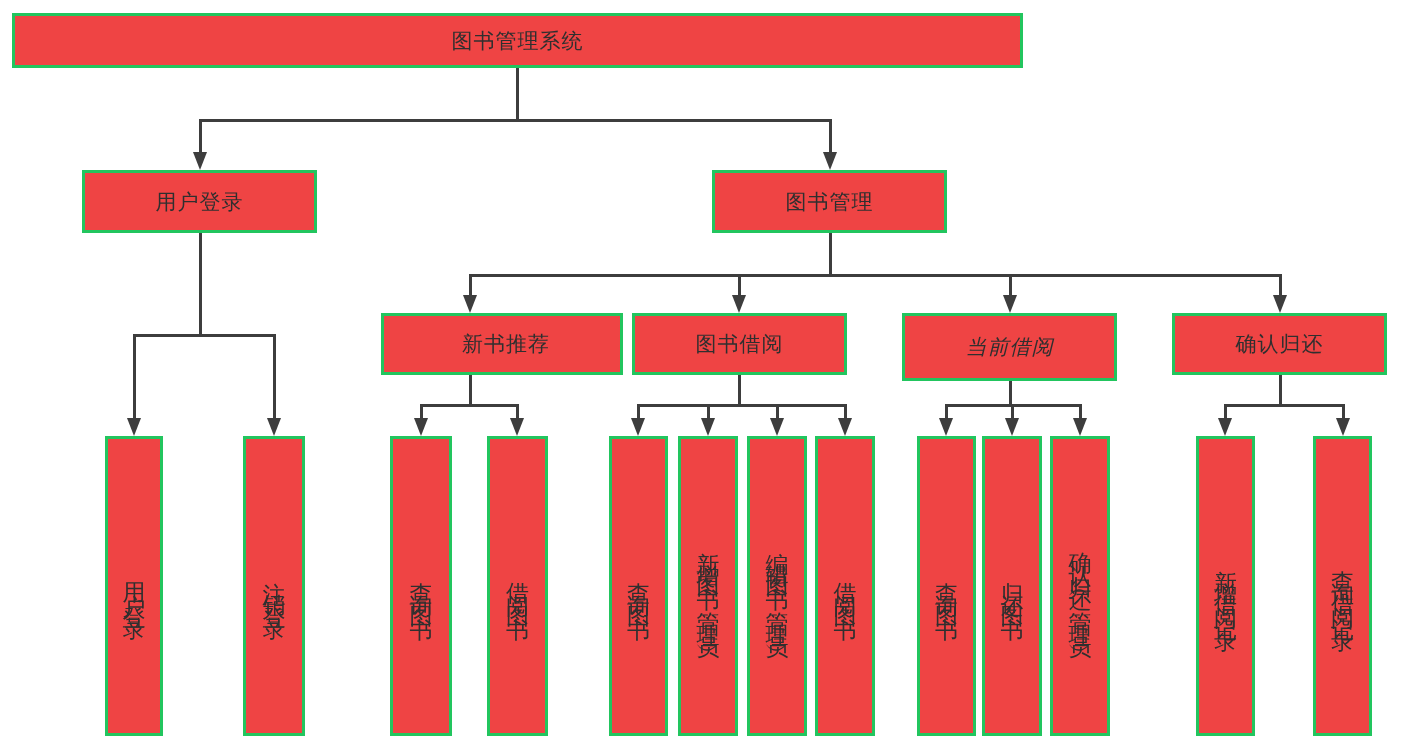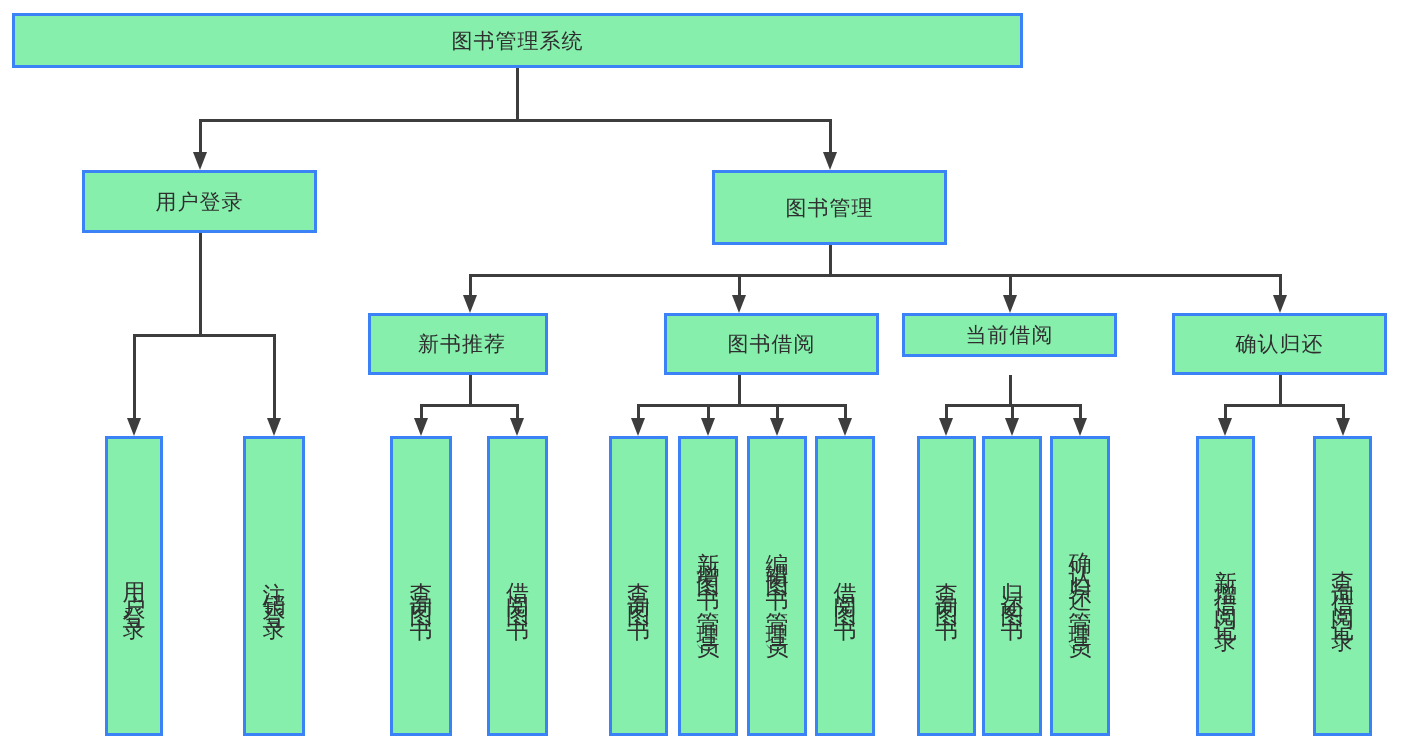"图书管理系统" .node { background: #86efac -> #ef4444; border: 3px solid #3b82f6 -> 3px solid #22c55e }
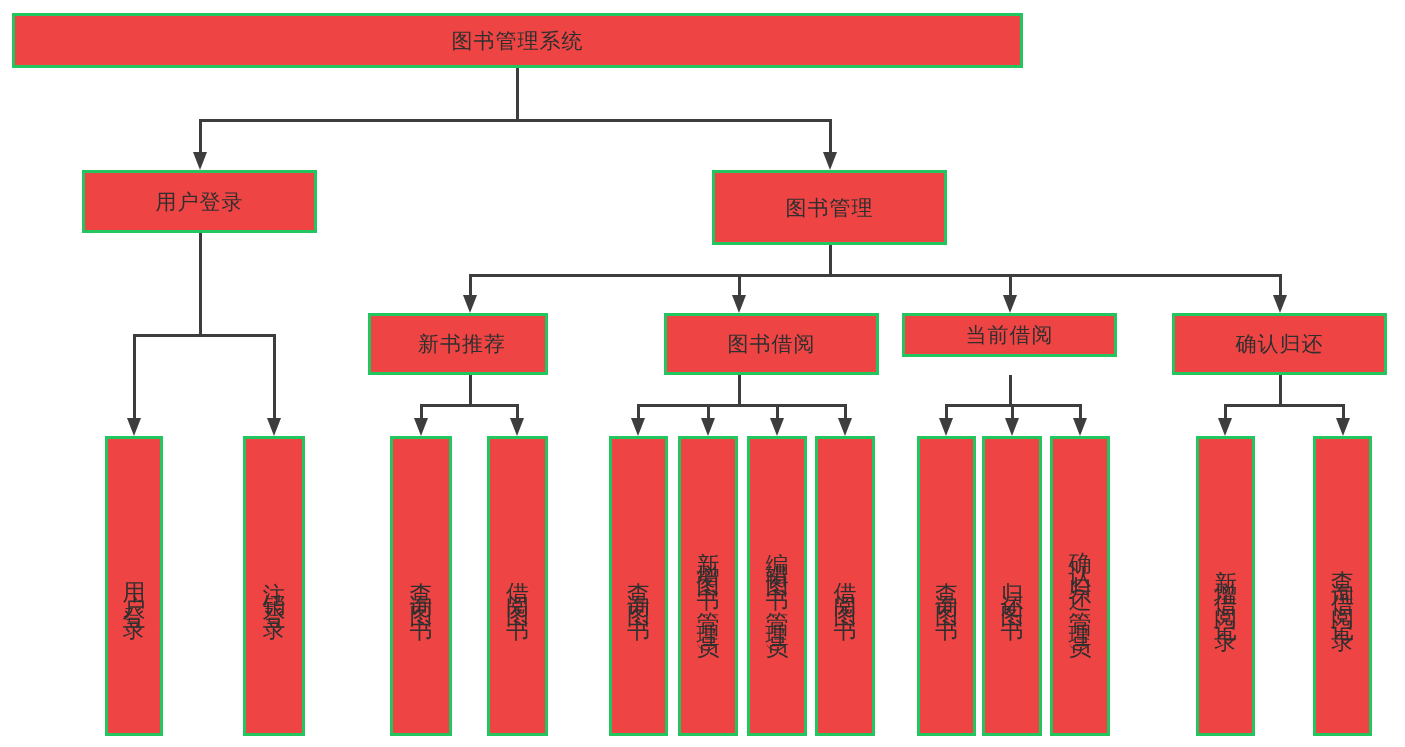"图书管理" div.node { height: 75px -> 63px }
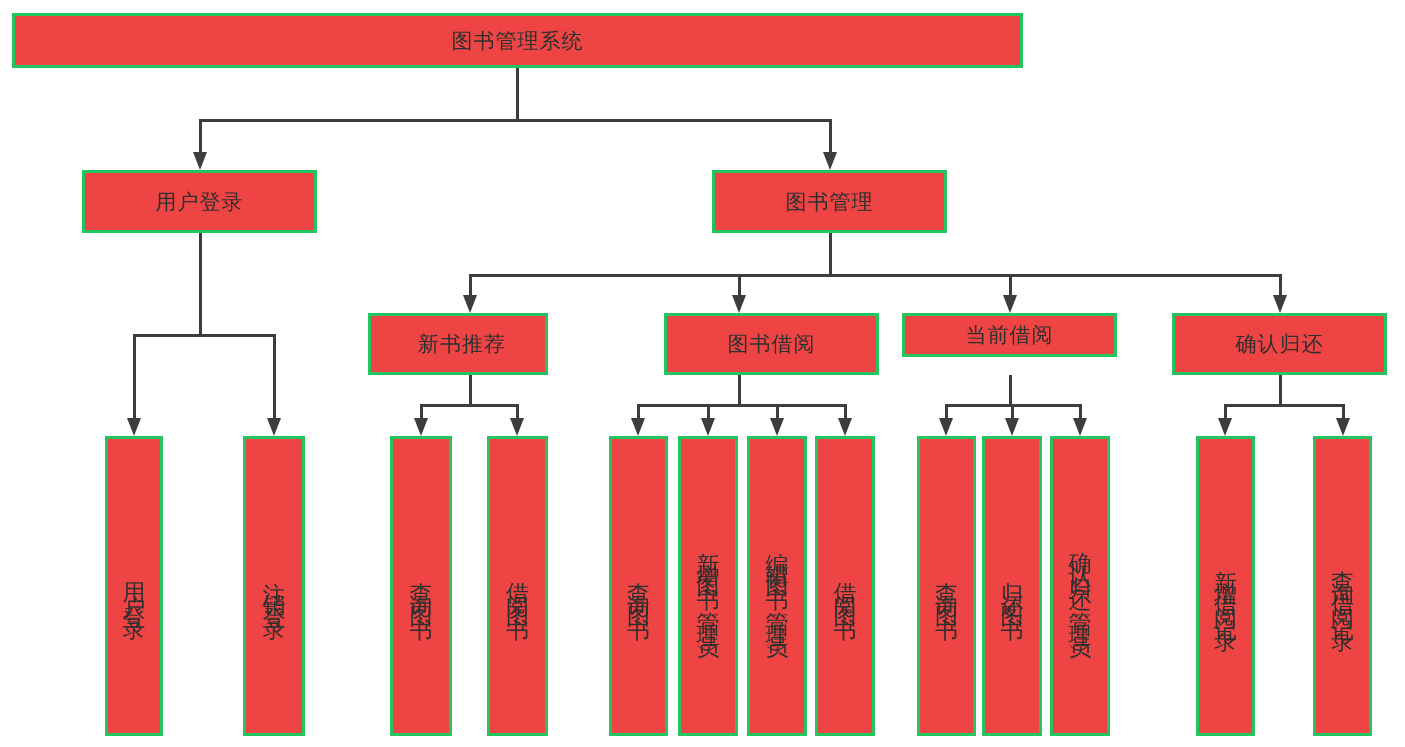"新书推荐" div.node { left: 368px -> 381px; width: 180px -> 242px }
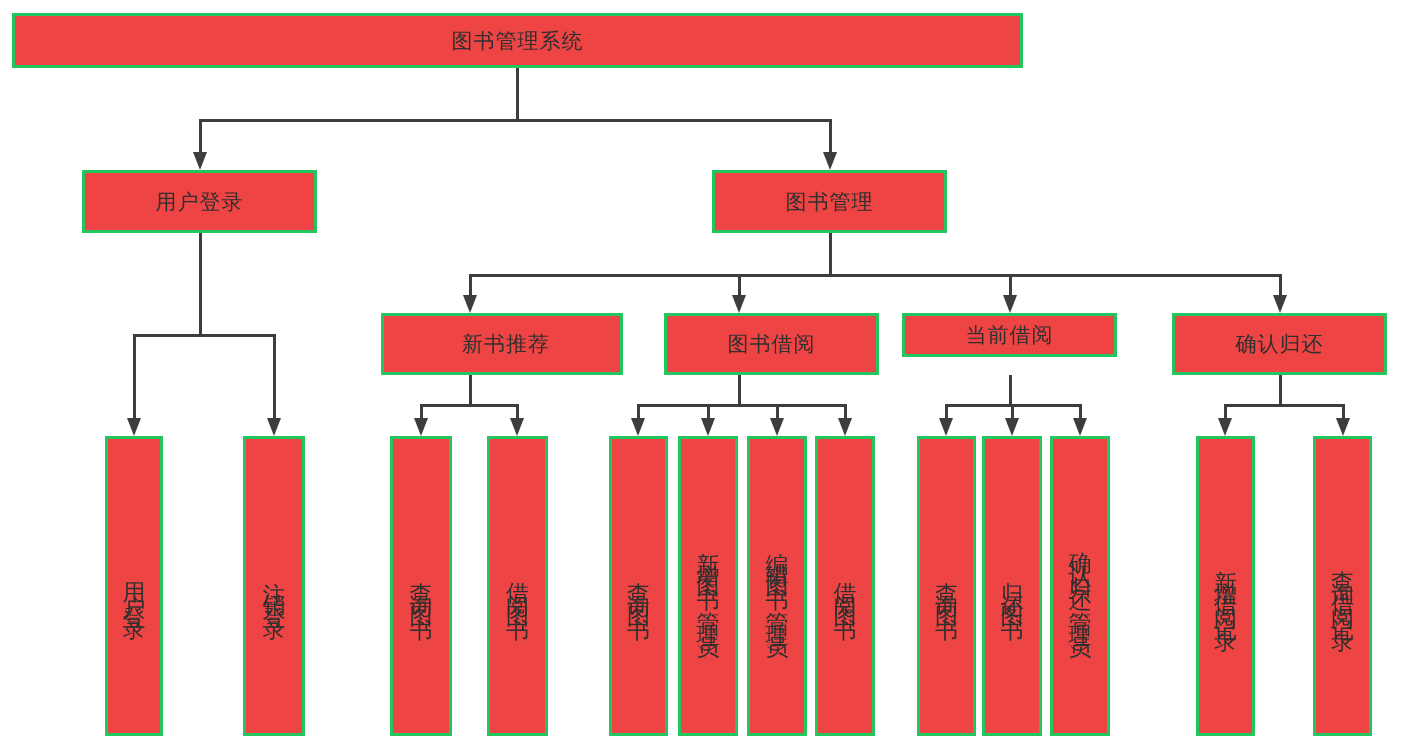"图书借阅" div.node { left: 664px -> 632px }
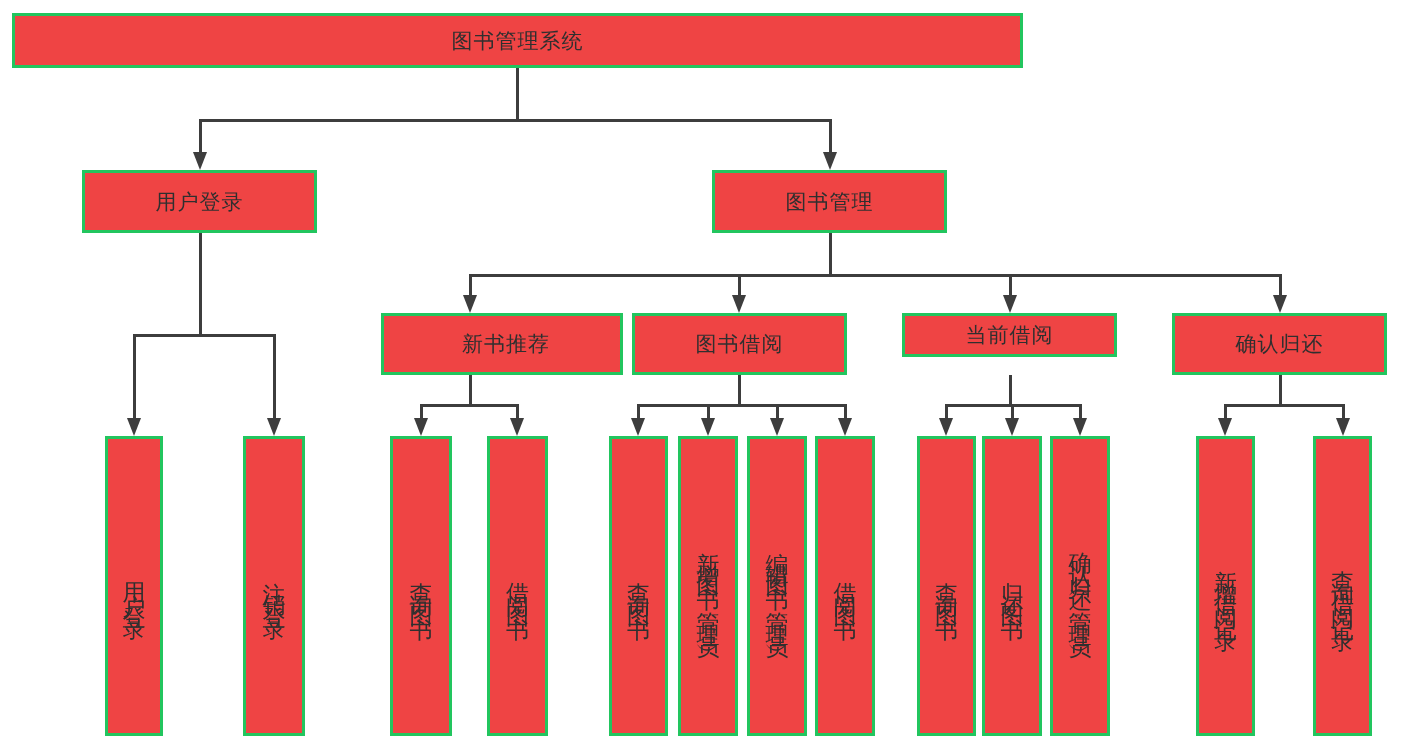"当前借阅" div.node { font-style: none -> italic; height: 44px -> 68px }
